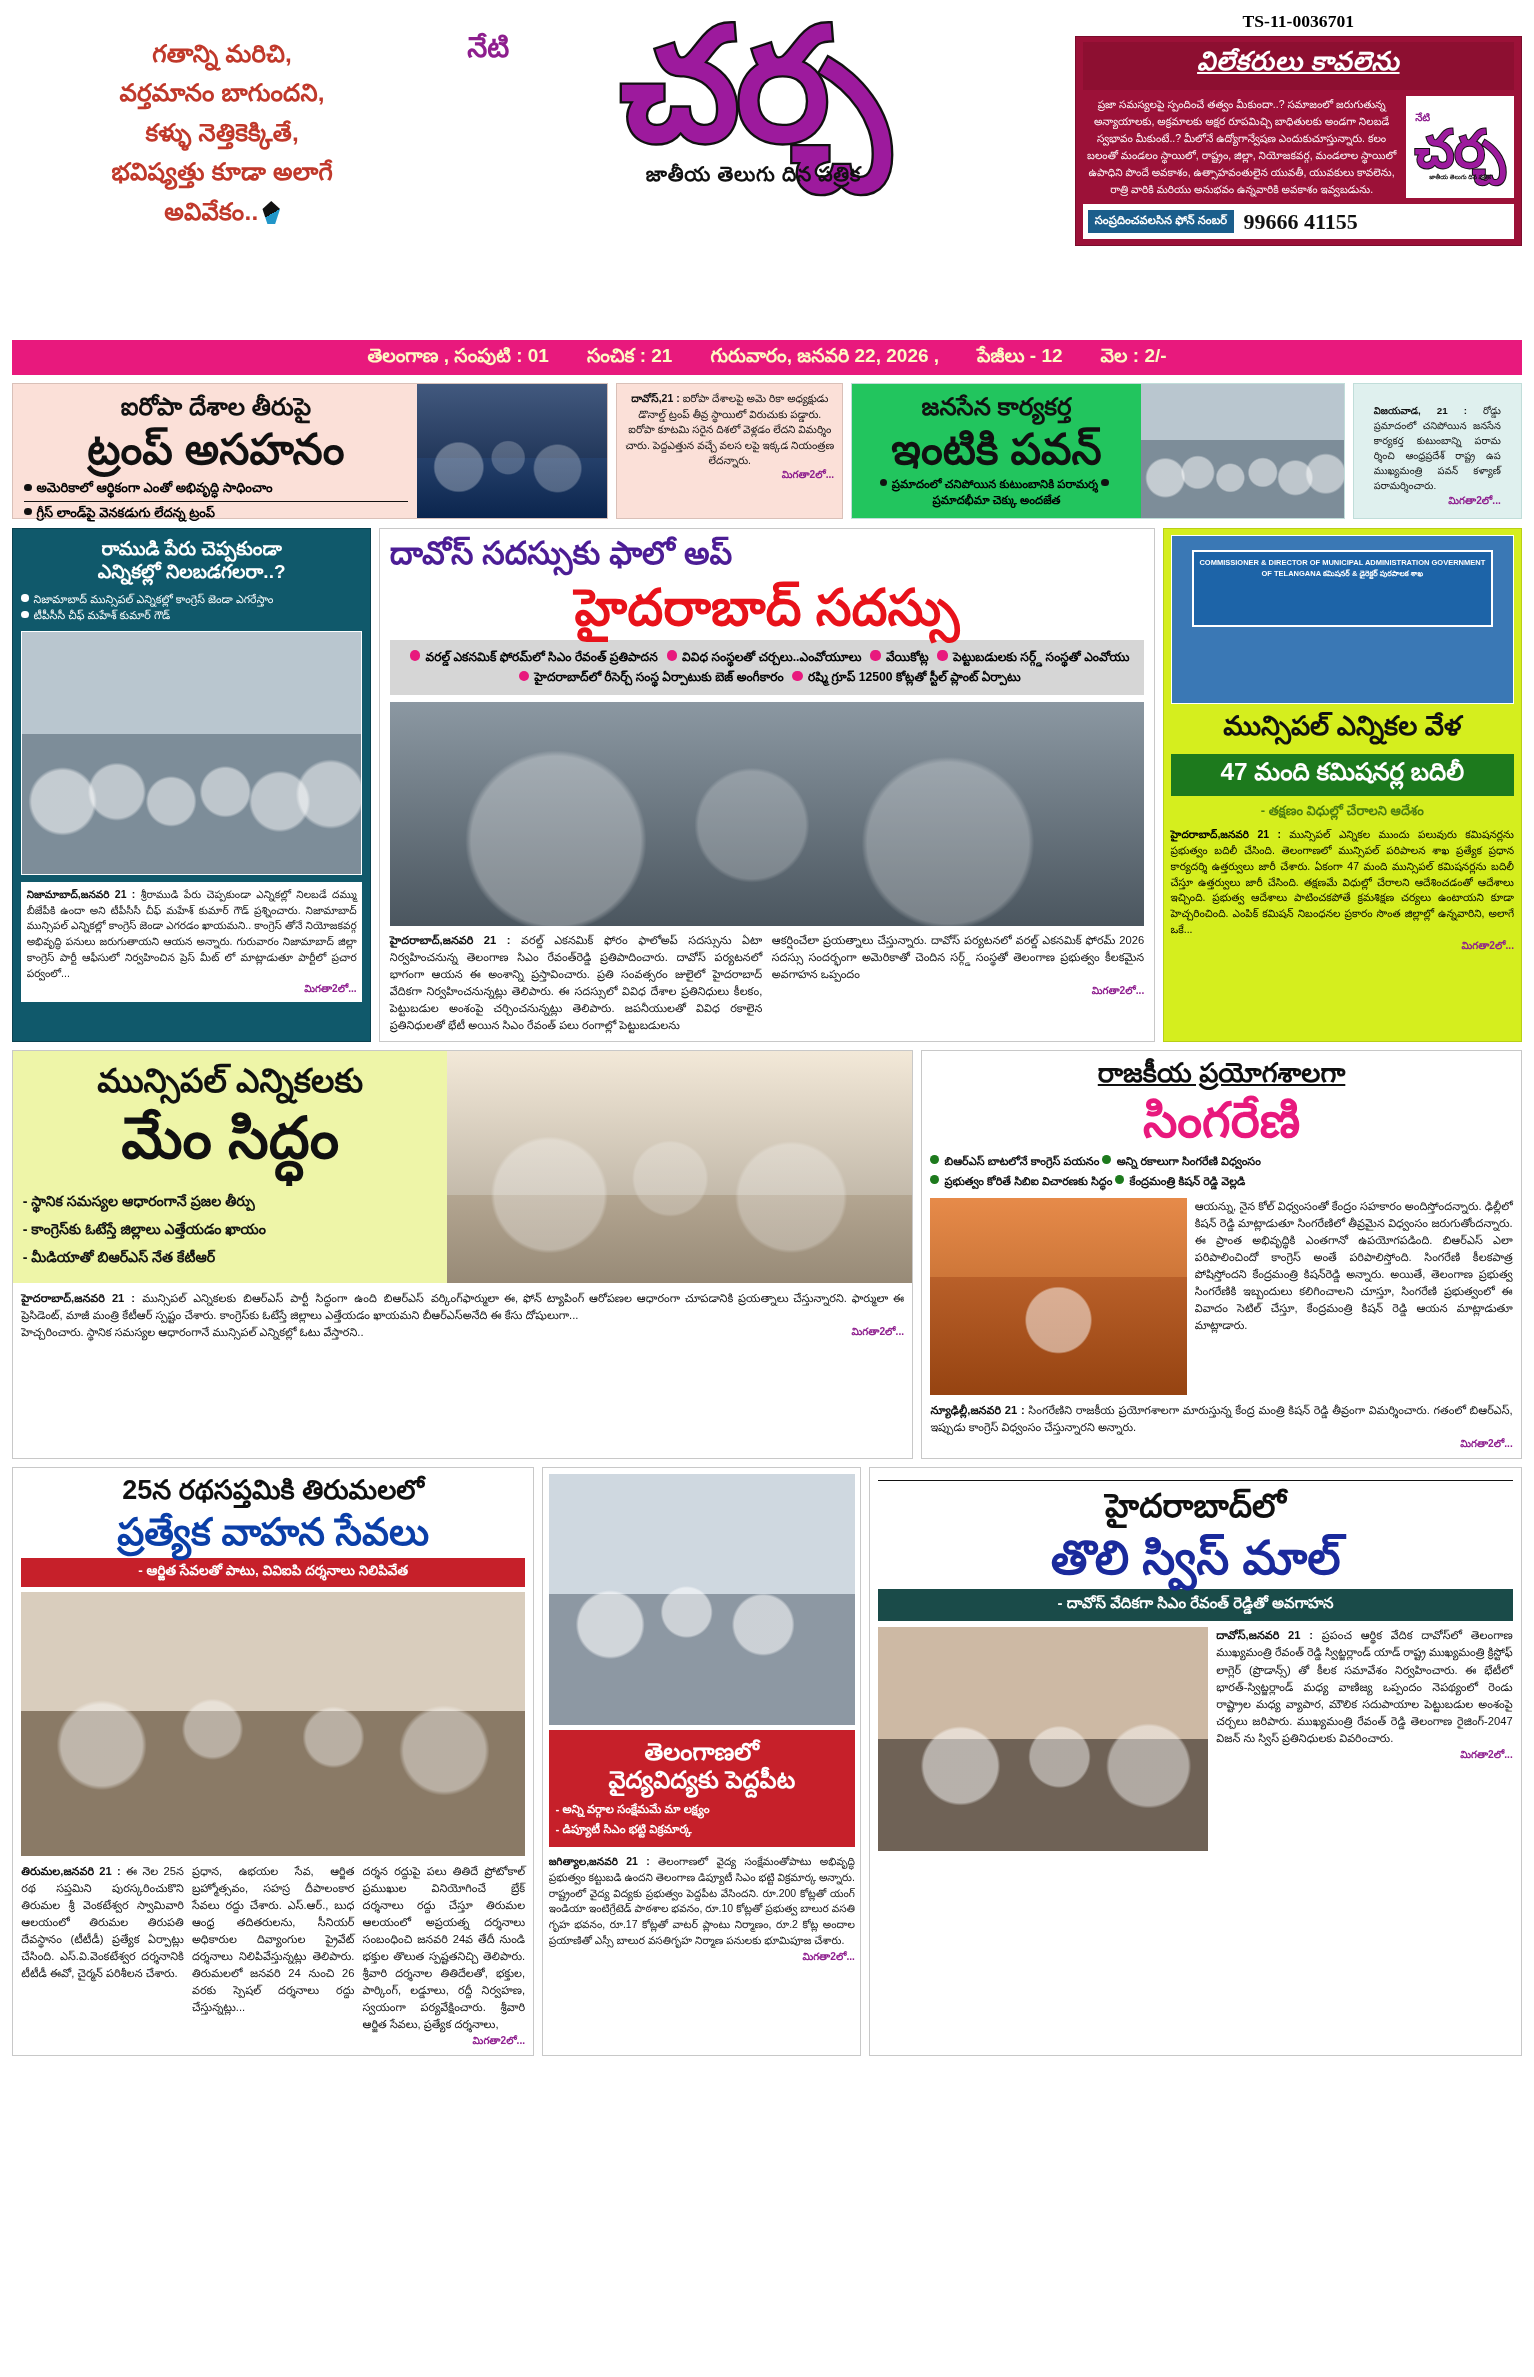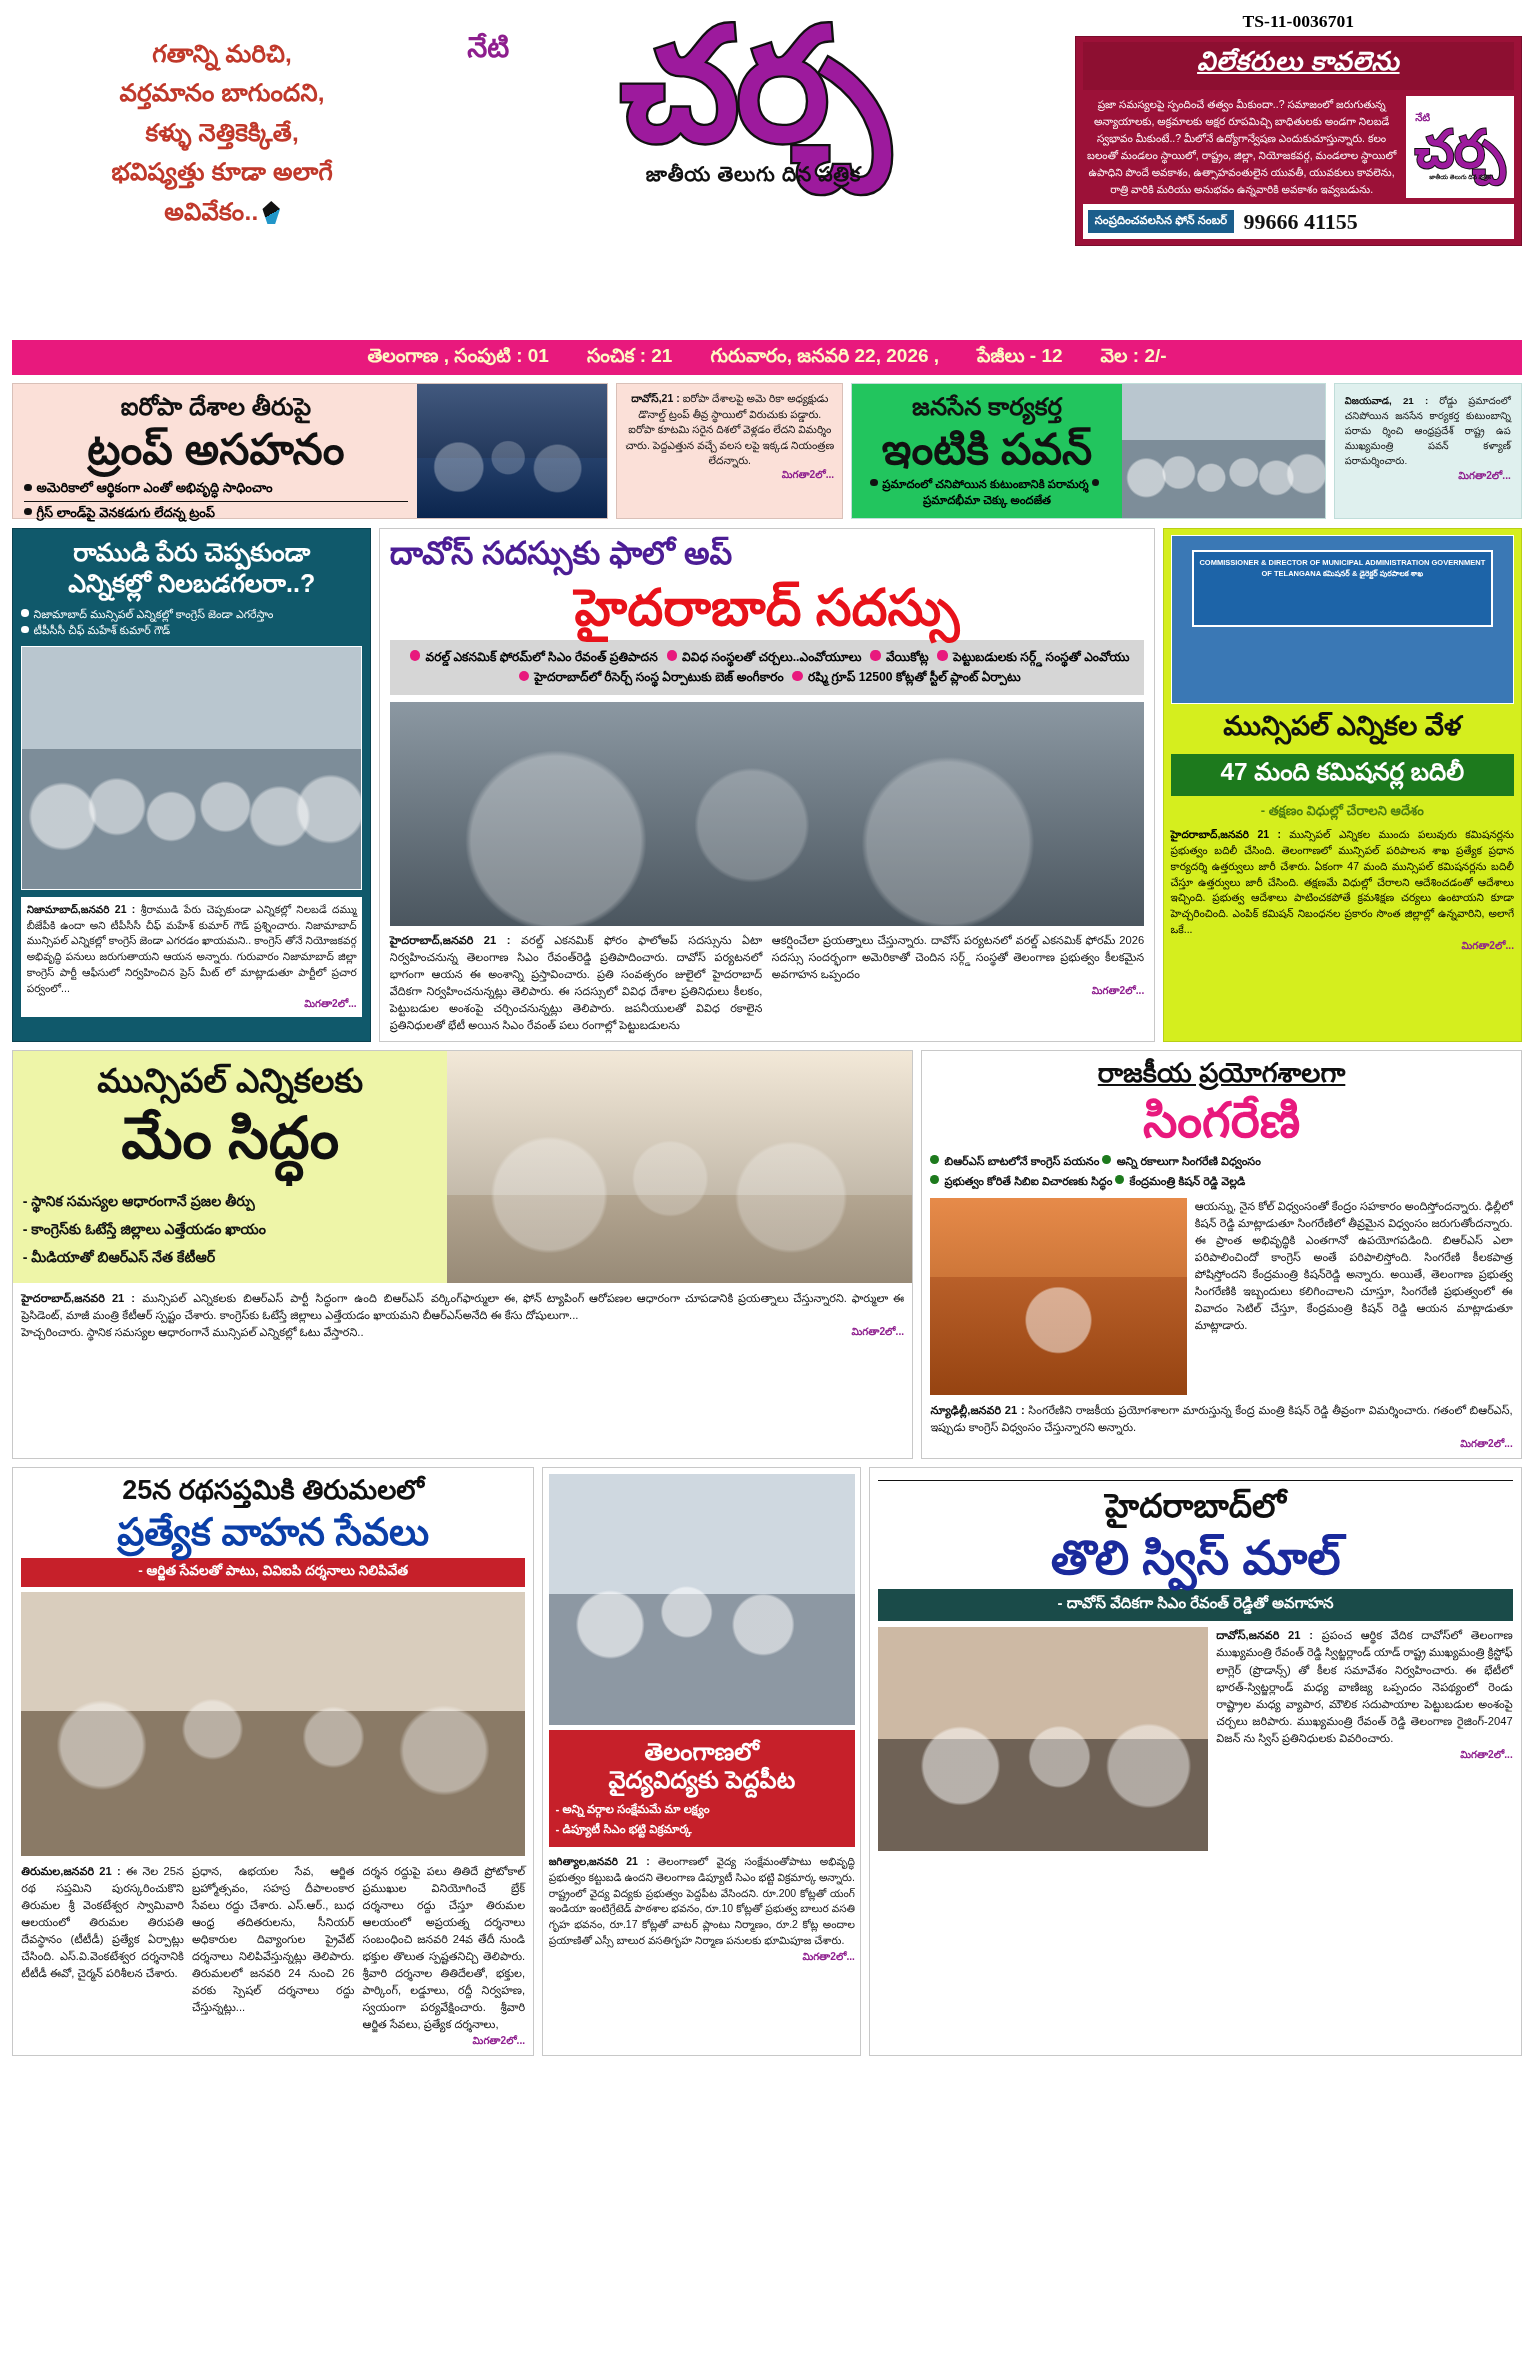"విజయవాడ, 21 : రోడ్డు ప్రమాదంలో" .pawan-cap { padding: 10px -> 20px; width: 188px -> 169px }
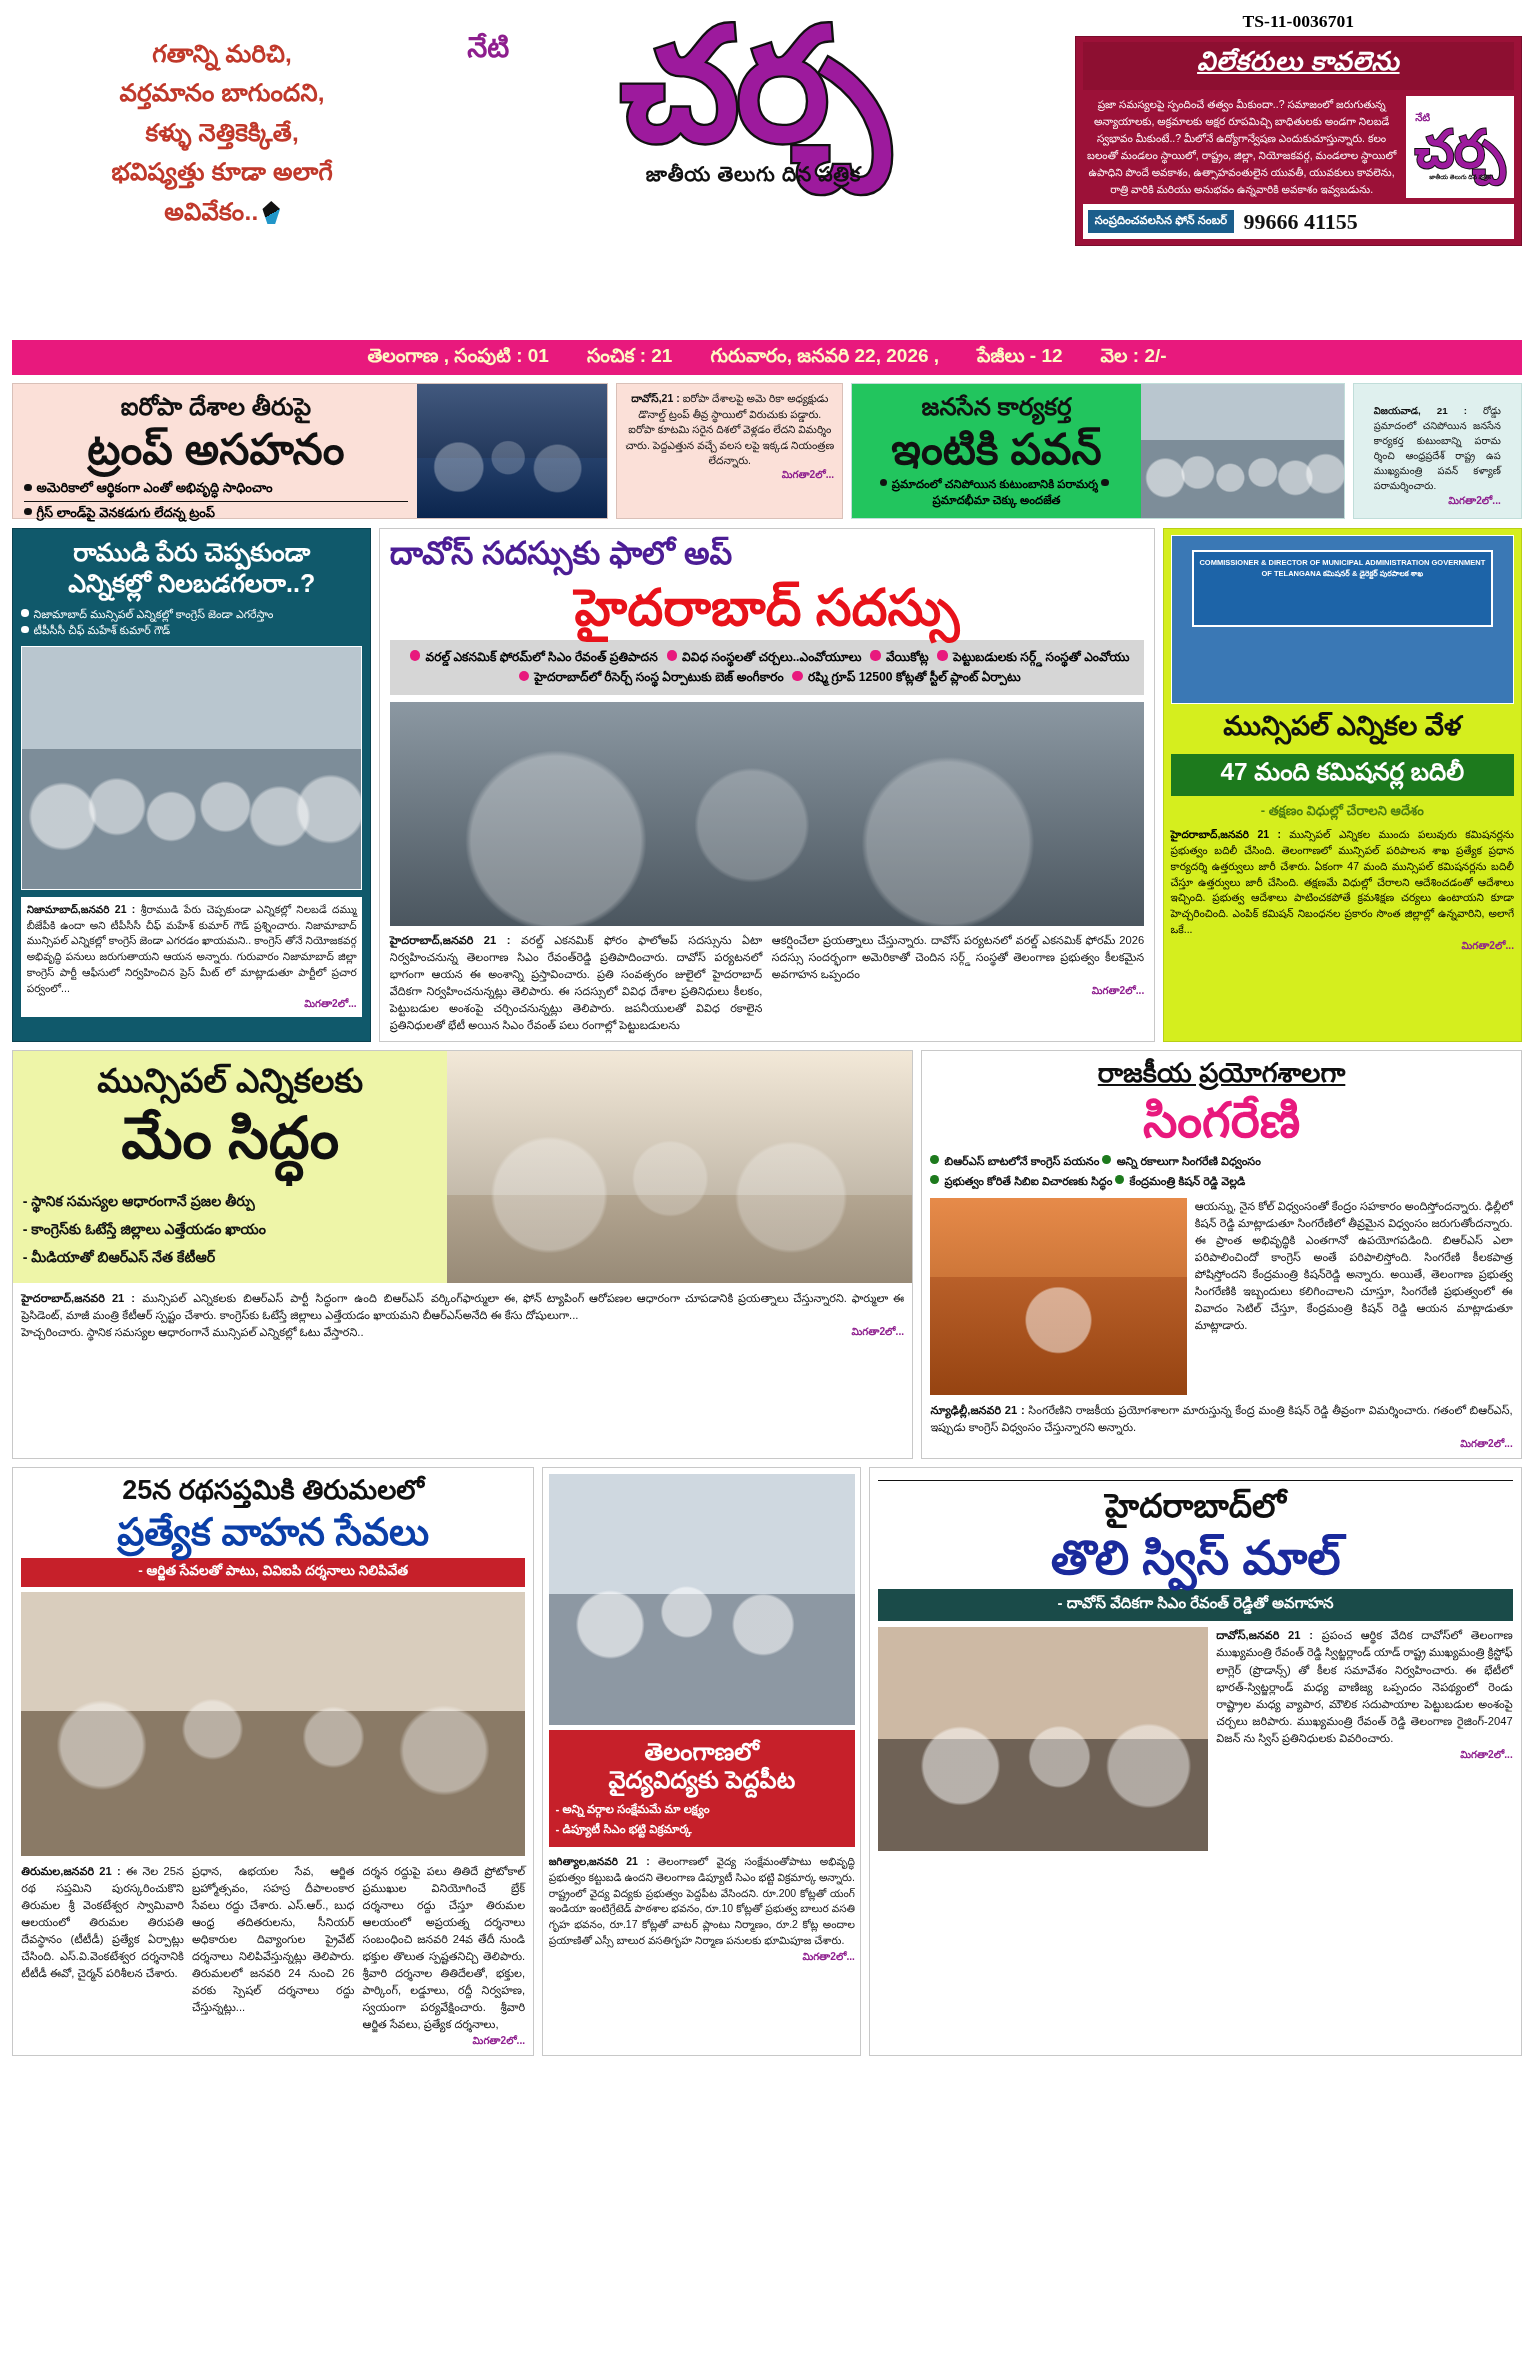"రాముడి పేరు చెప్పకుండా" .ramudi-h { font-size: 25px -> 19px }
